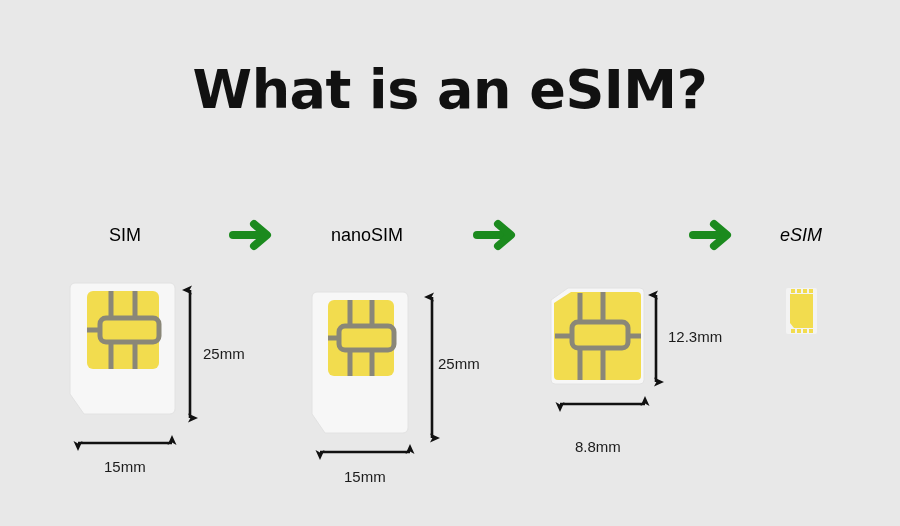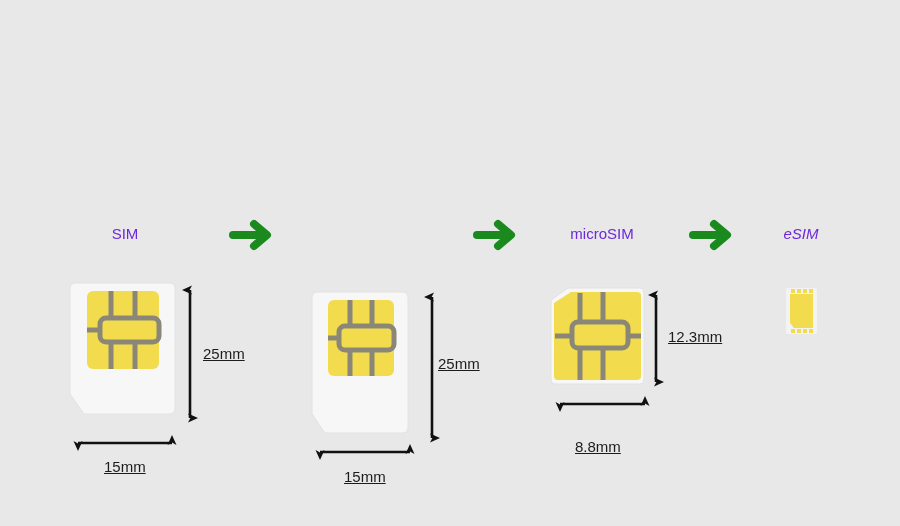"What is an eSIM?" div.title { html: none -> <div>What is an eSIM?</div> }
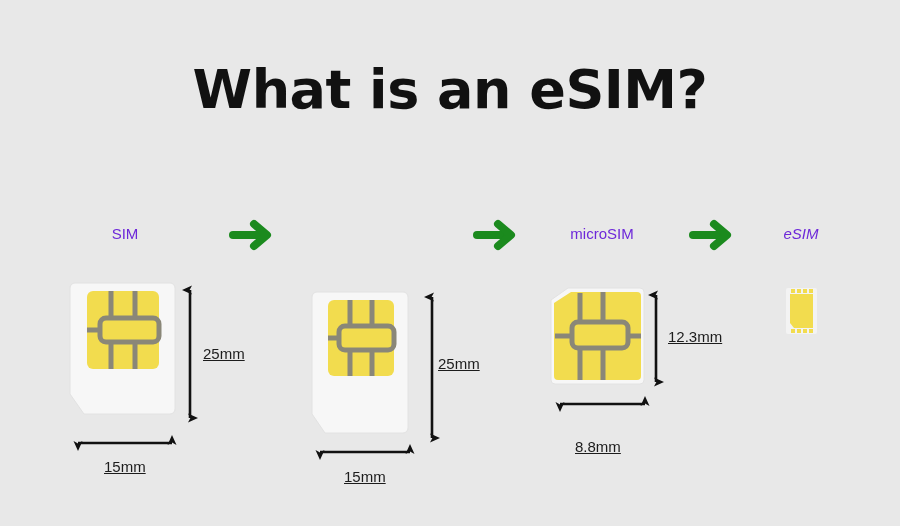"SIM" .label { color: #6d28d9 -> #000000; font-size: 15px -> 18px }
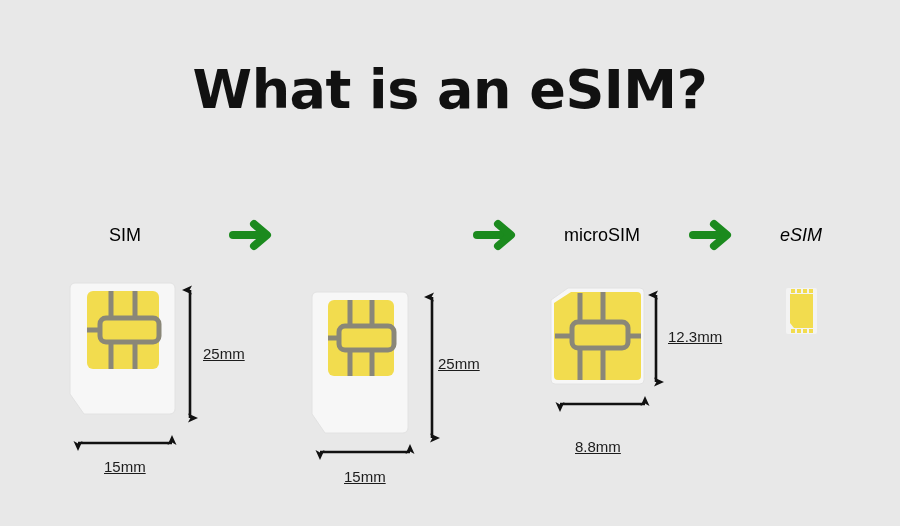"nanoSIM" div.label { html: none -> <div>nanoSIM</div> }
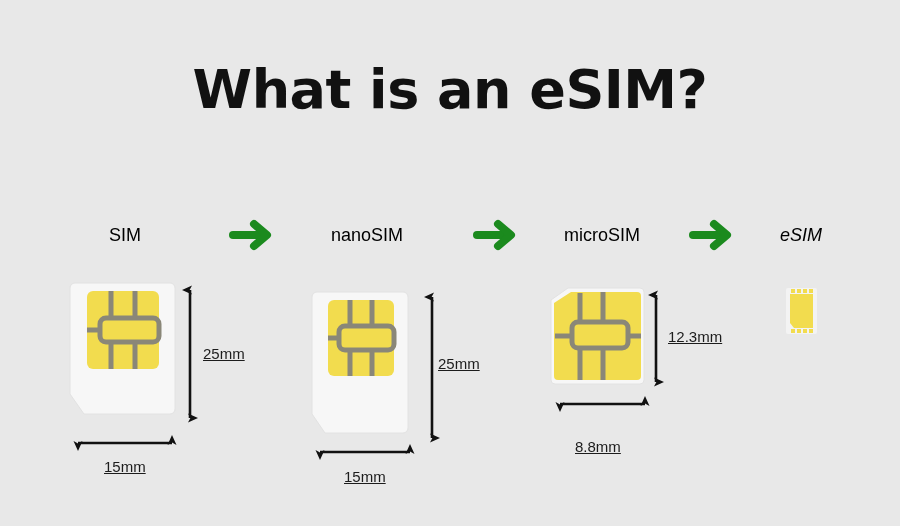"microSIM" div.label { html: <div>microSIM</div> -> none }
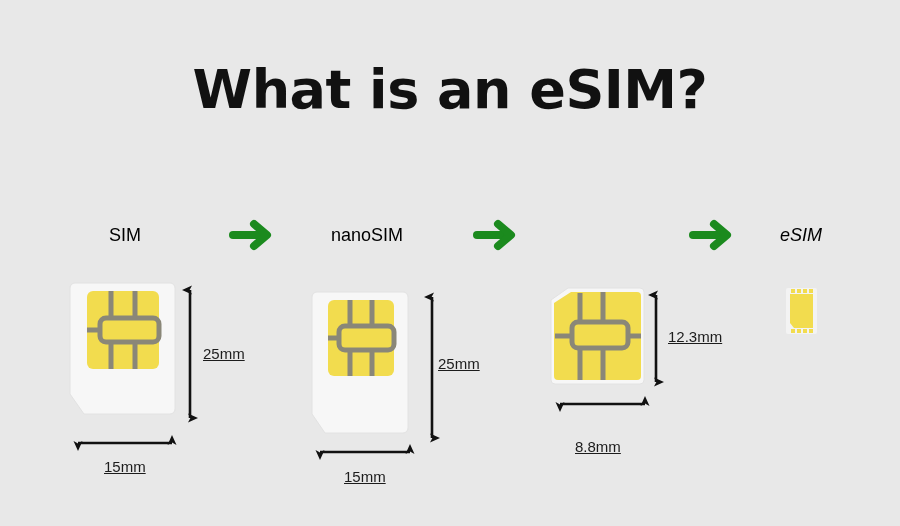"12.3mm" .dim-text { text-decoration: underline -> none }
